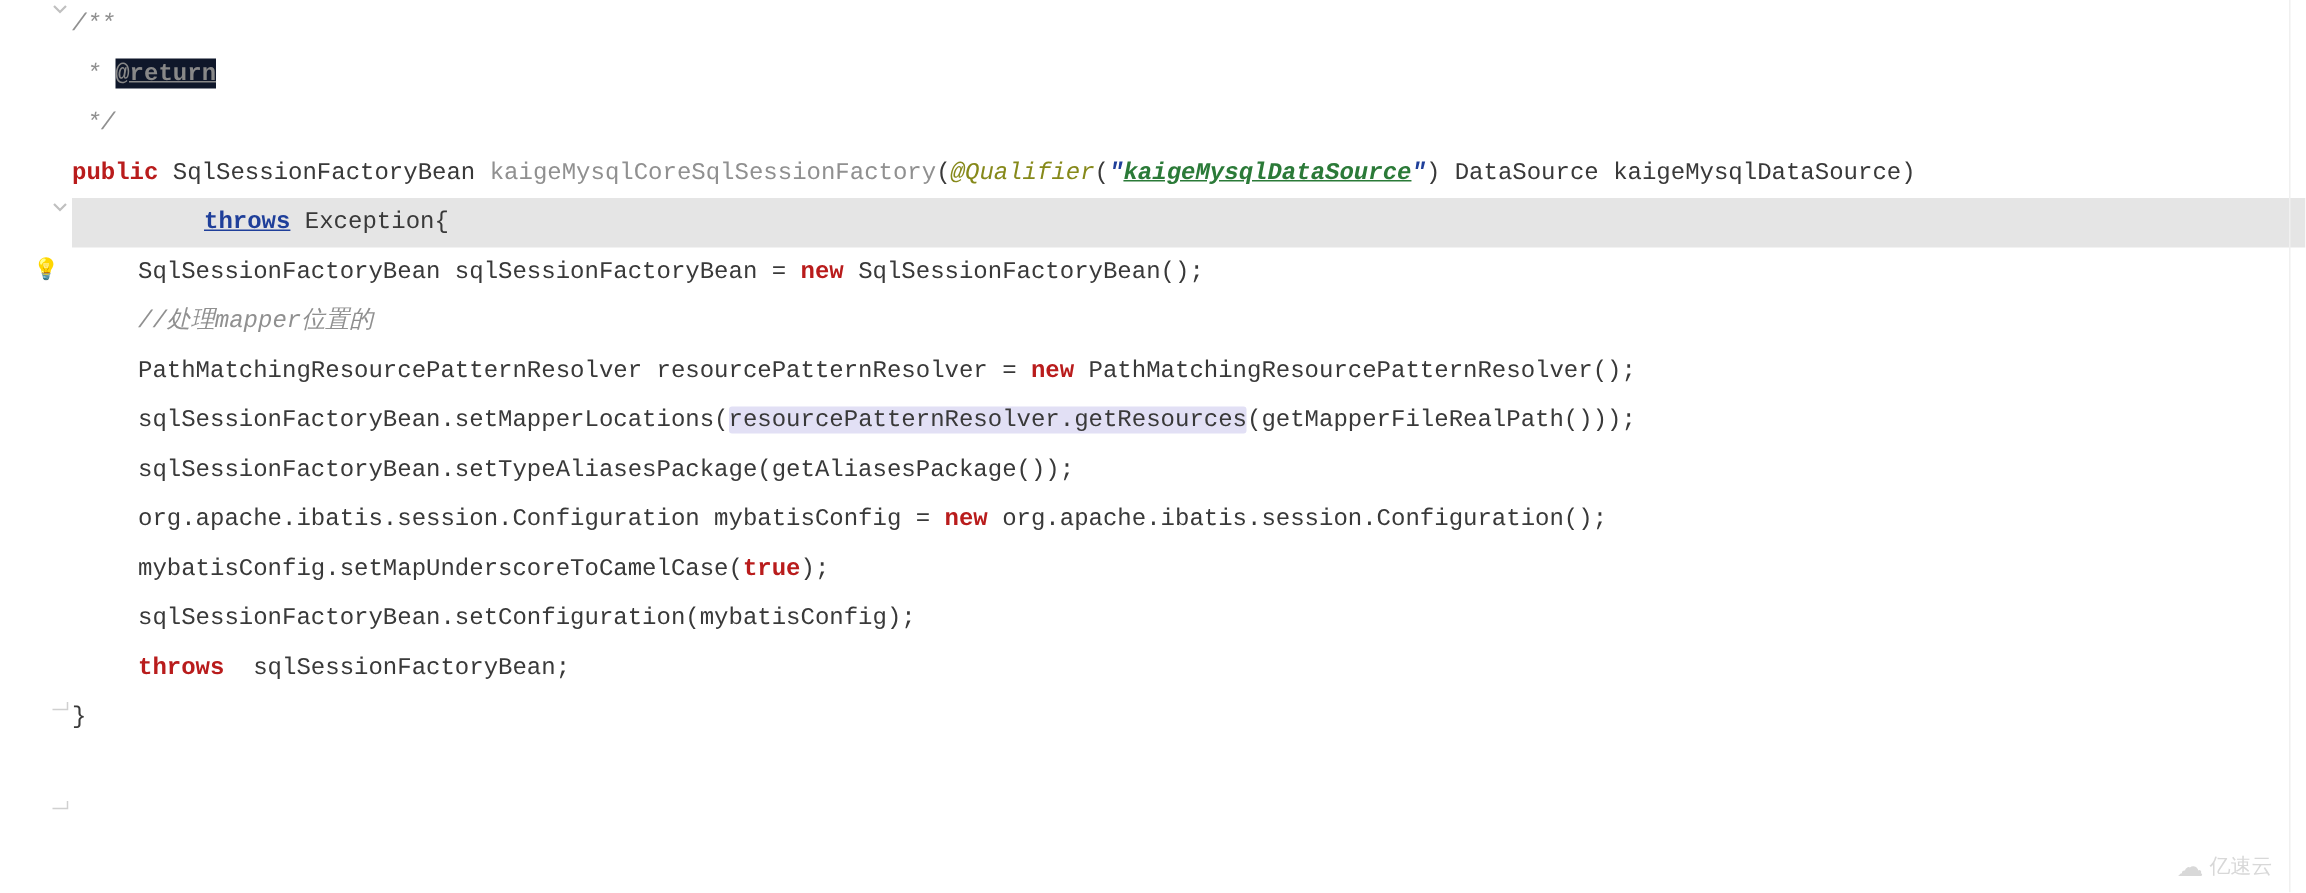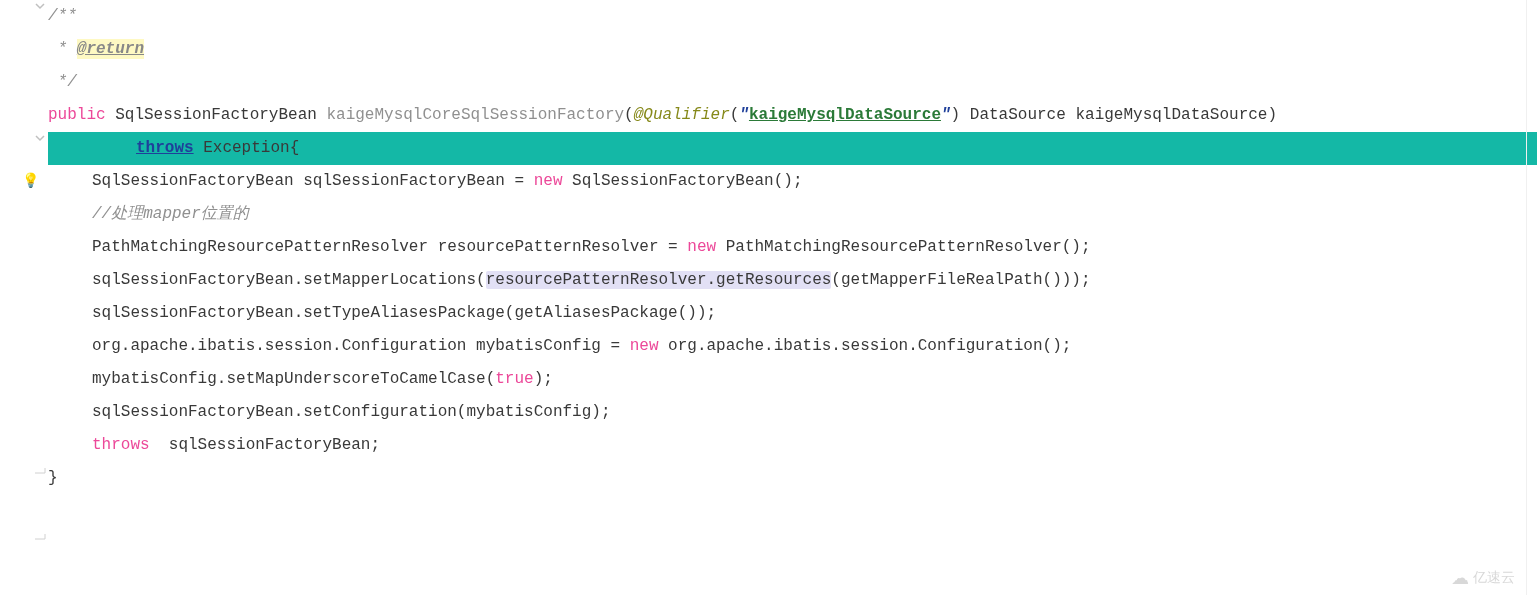"@return" .doc-tag { background: #fef9c3 -> #0f172a; font-style: italic -> none }
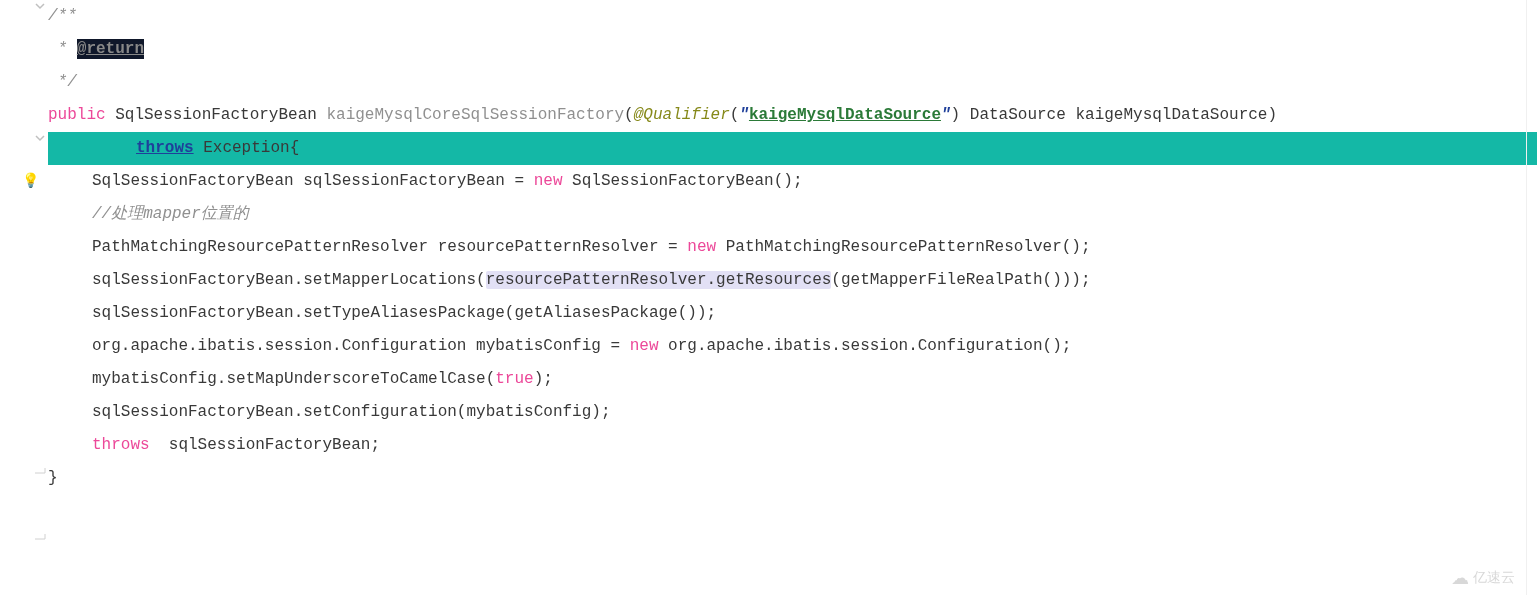"public" .kw { color: #ec4899 -> #b91c1c; font-weight: normal -> bold }
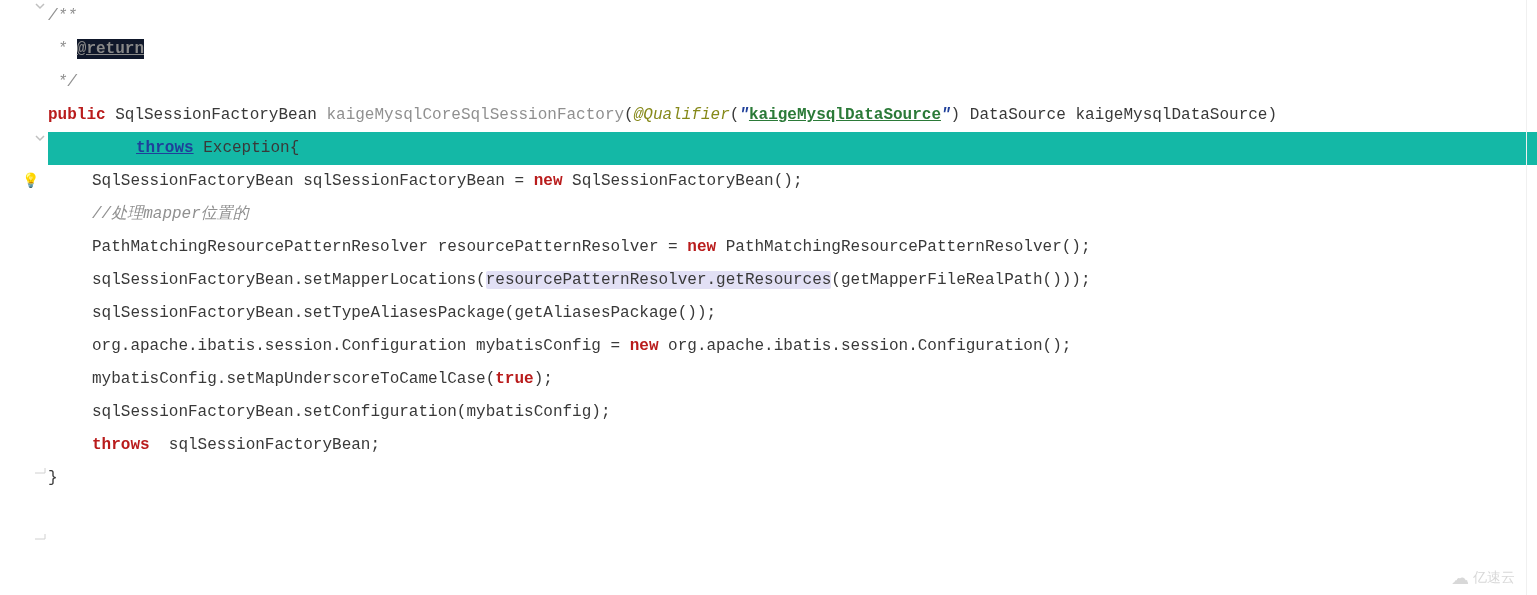"kaigeMysqlDataSource" .string-val { font-style: none -> italic }
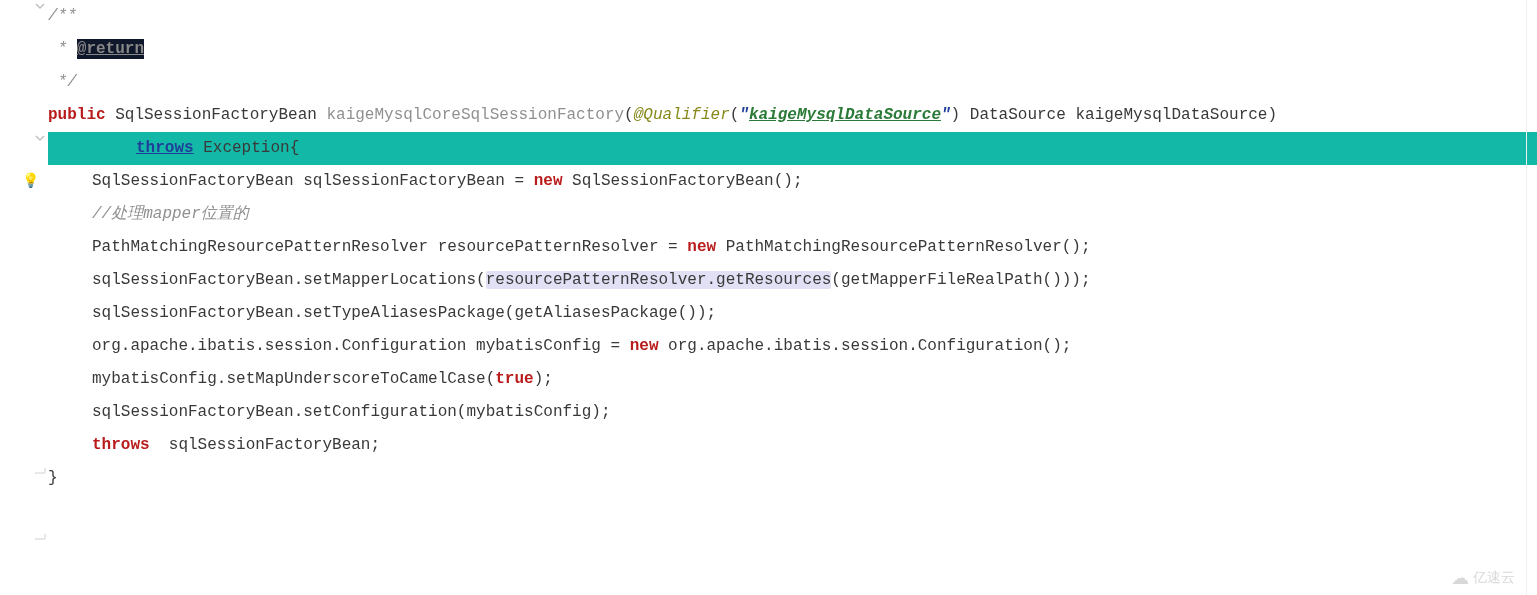"throws Exception{" .highlight-line { background: #14b8a6 -> #e5e5e5 }
